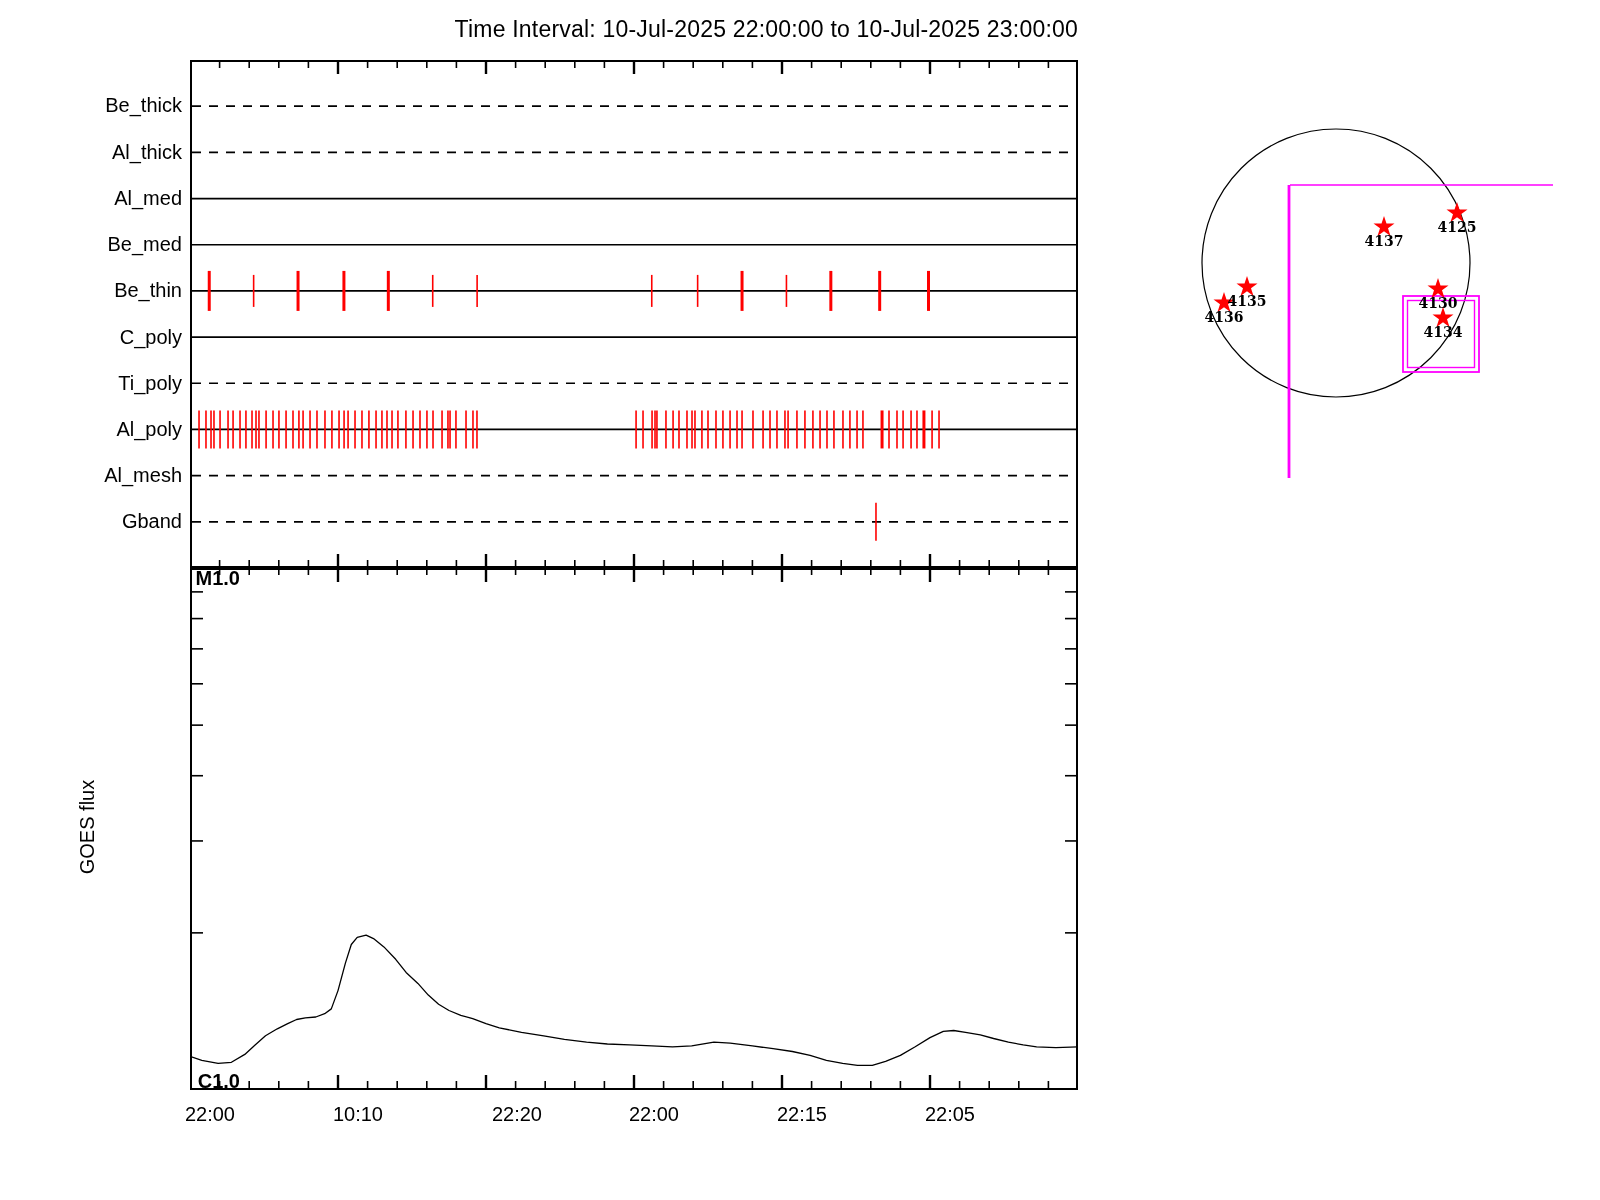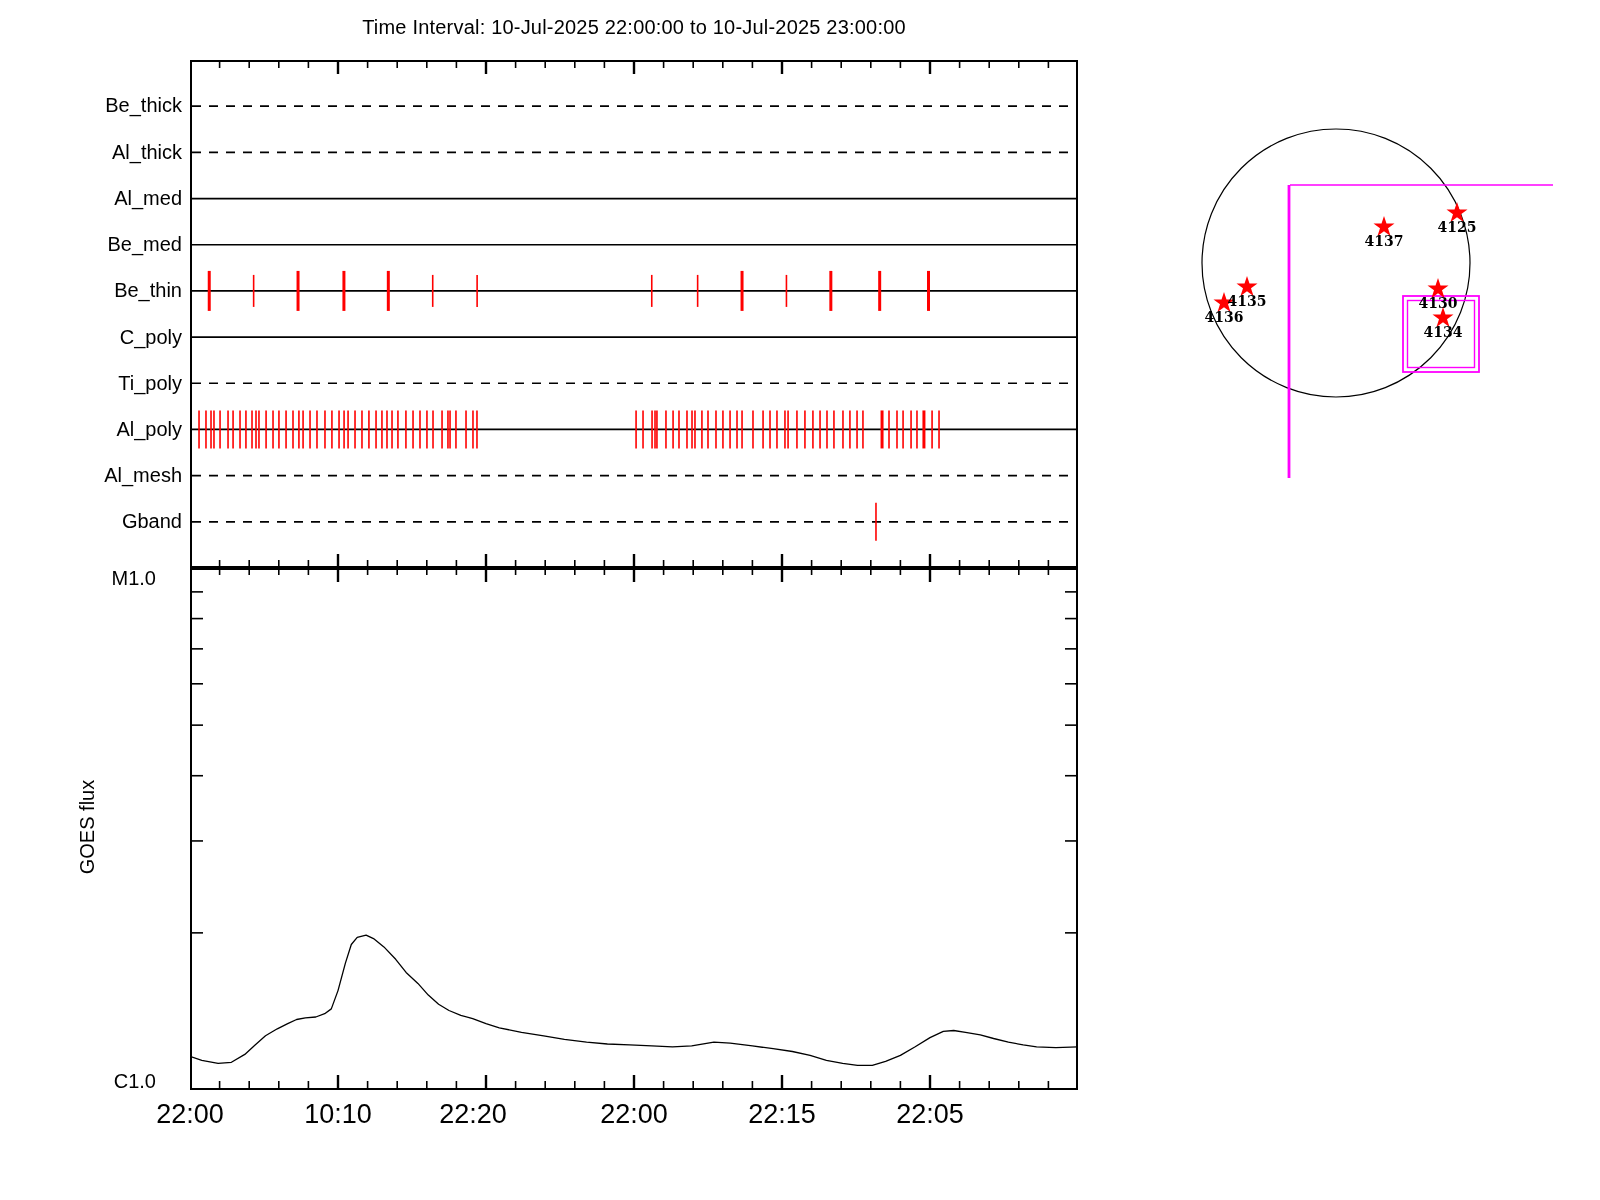"Time Interval: 10-Jul-2025 22:00:00 to" .title { font-size: 20px -> 23px; text-align: center -> right }
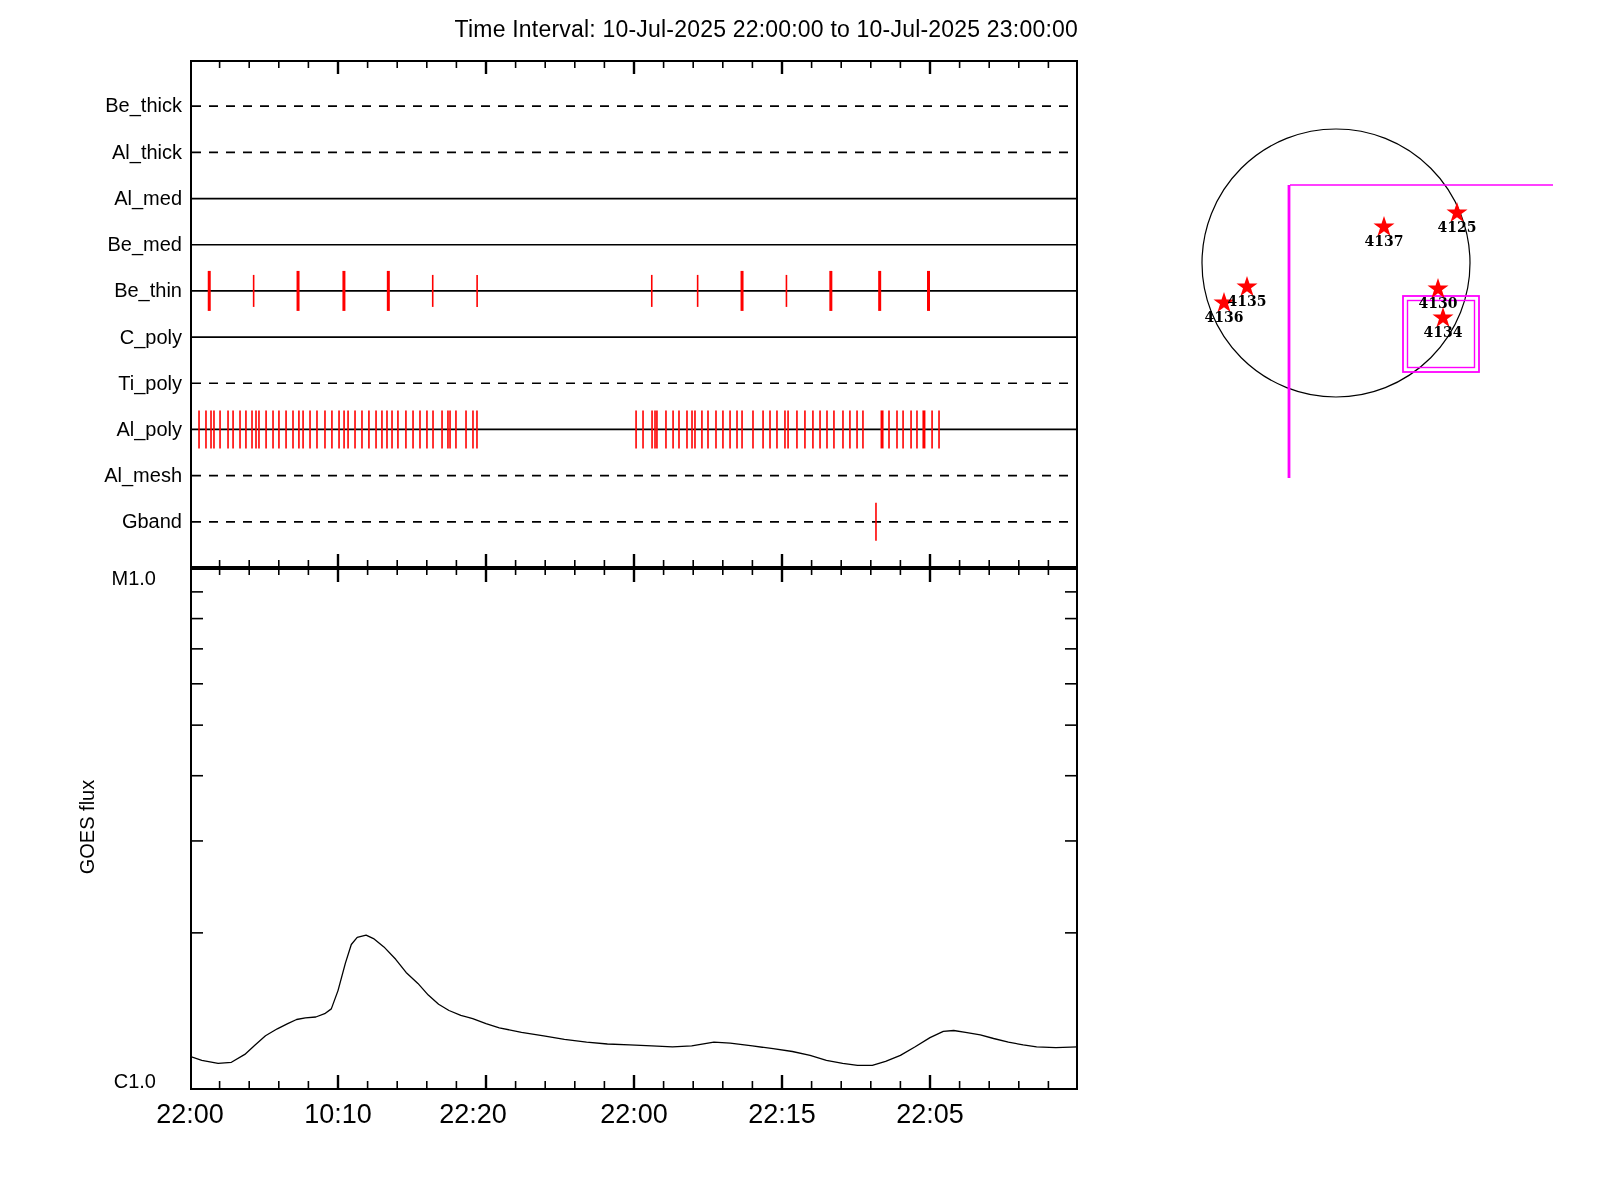"M1.0" .ylab { font-weight: none -> bold; right: 1444px -> 1360px }
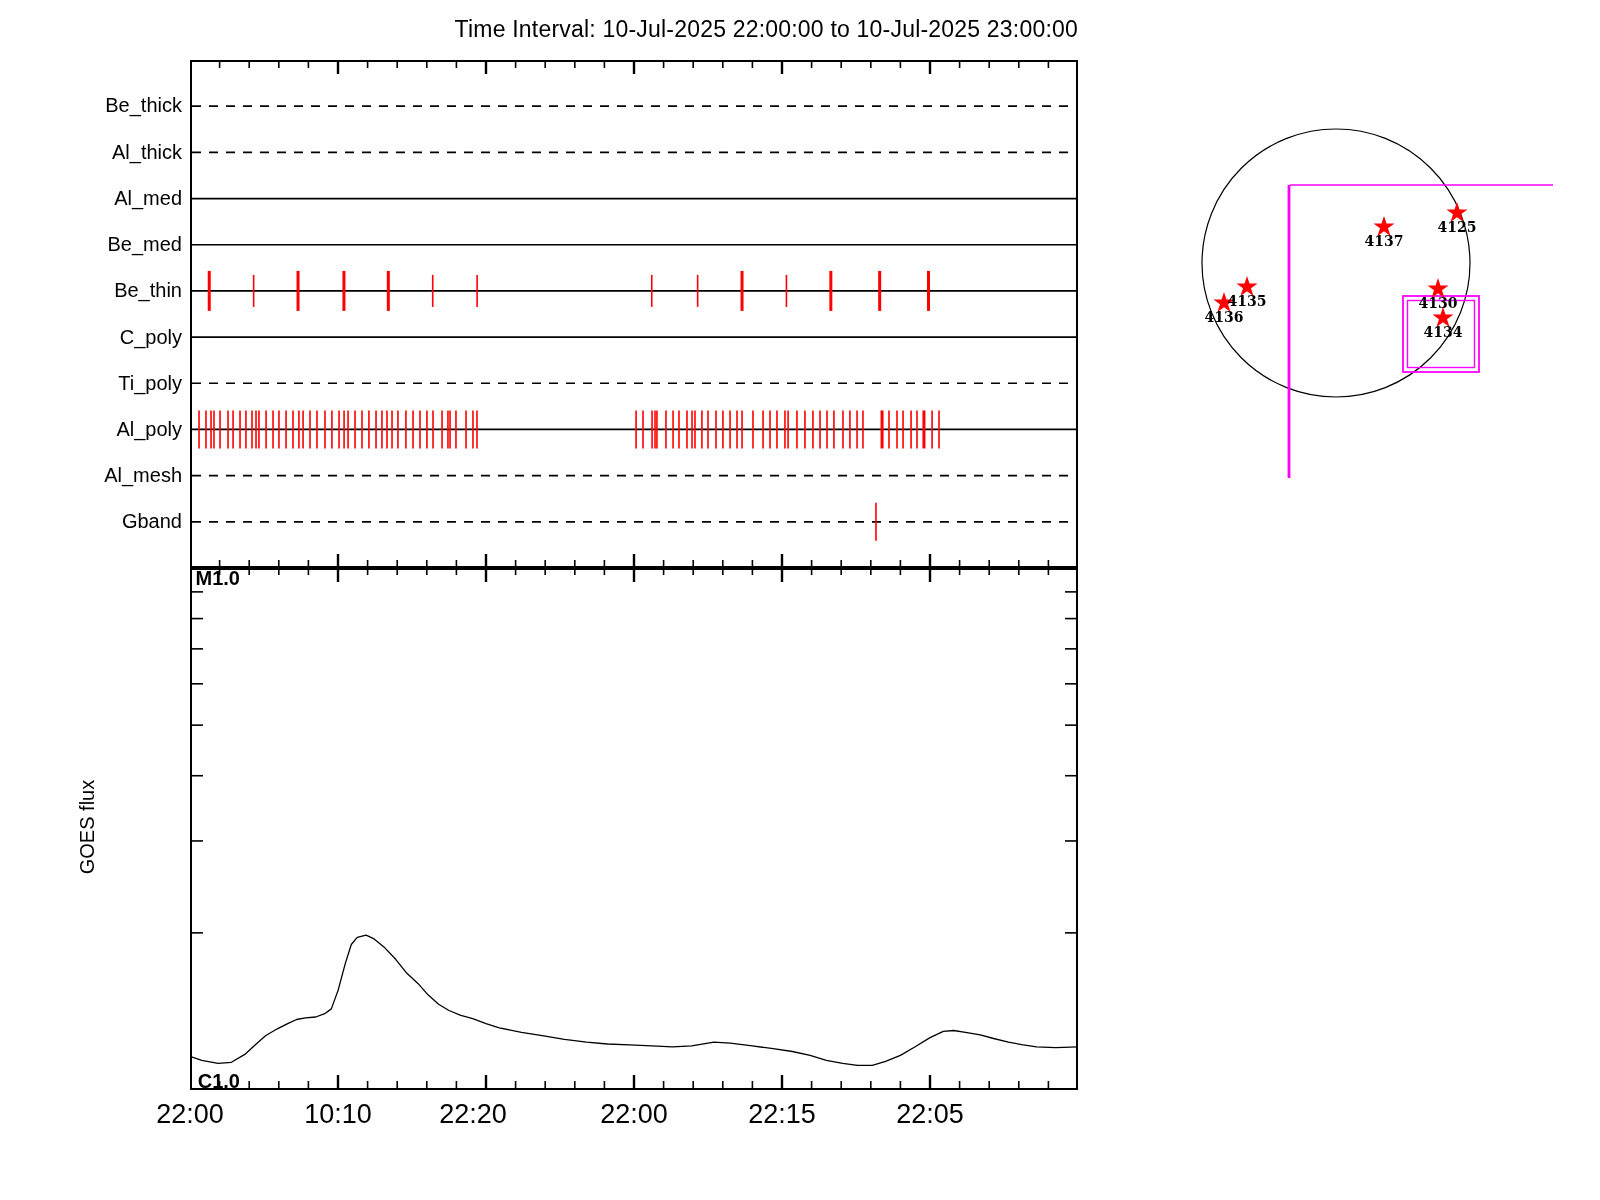"22:00" .xlab { font-size: 27px -> 20px; text-align: center -> right }
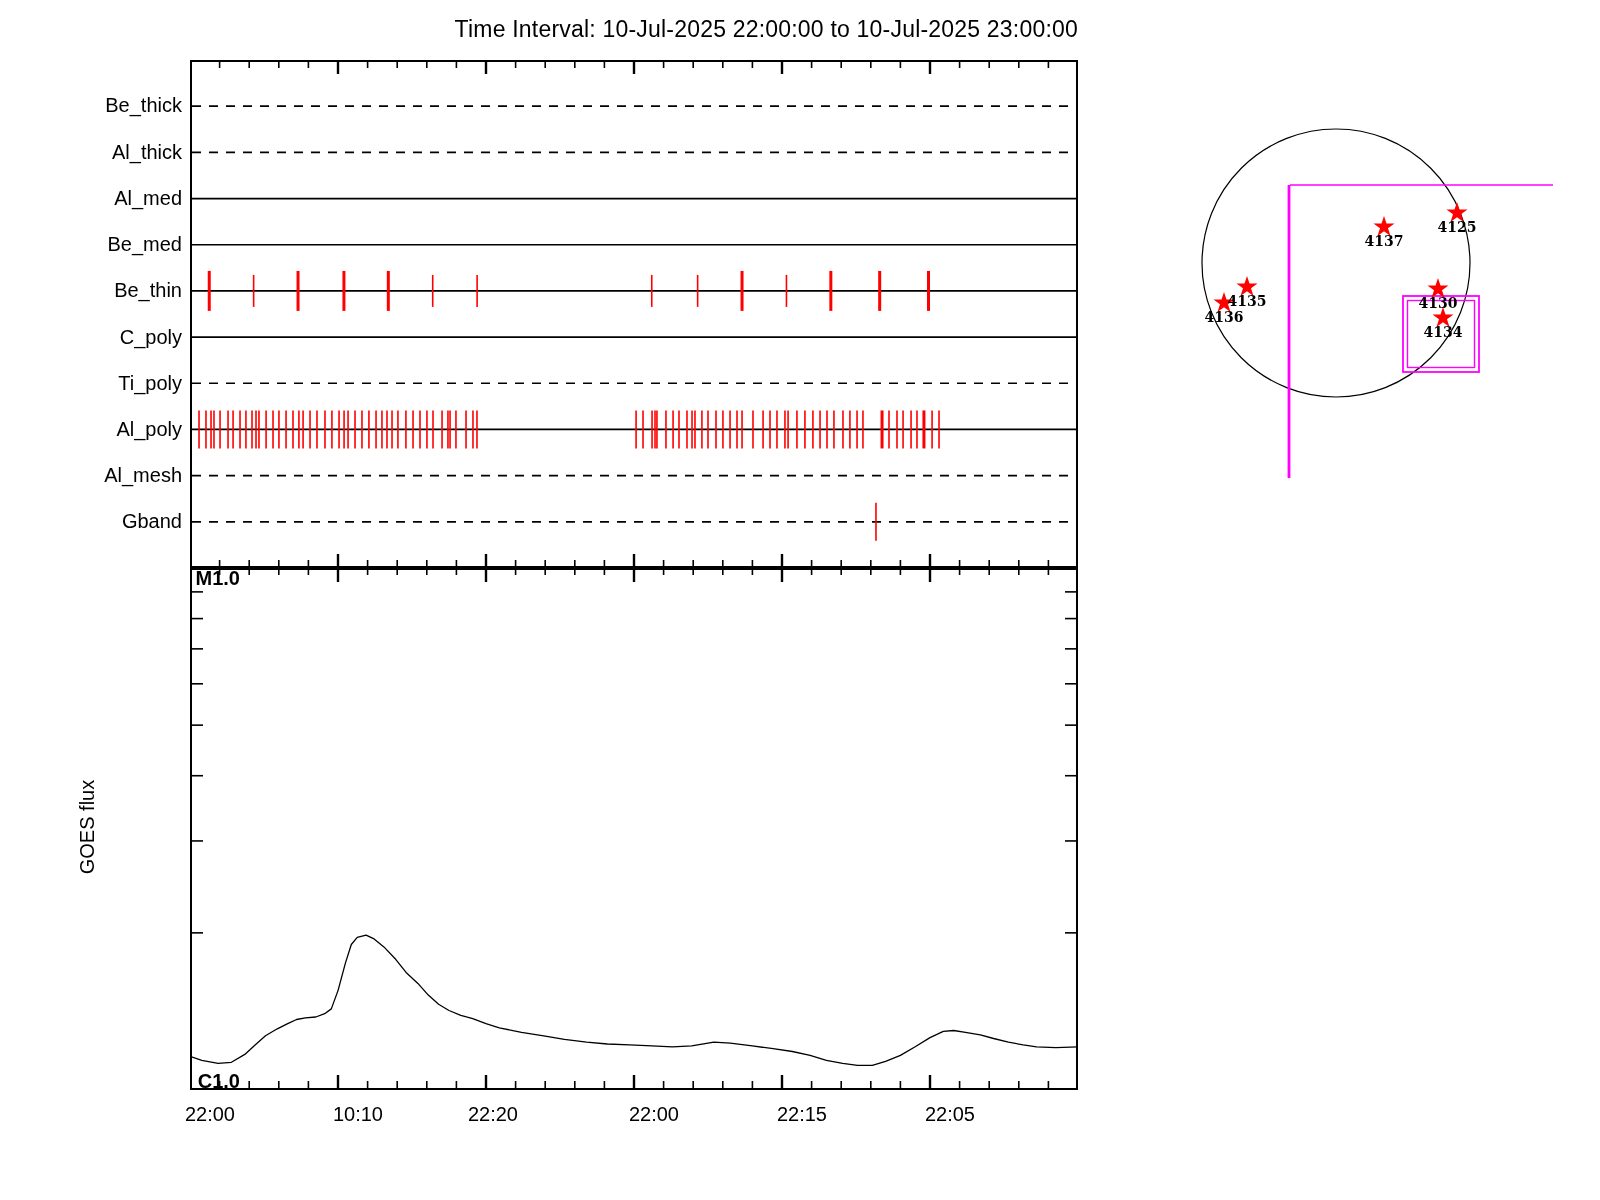"22:20" div.xlab { left: 428px -> 452px }
